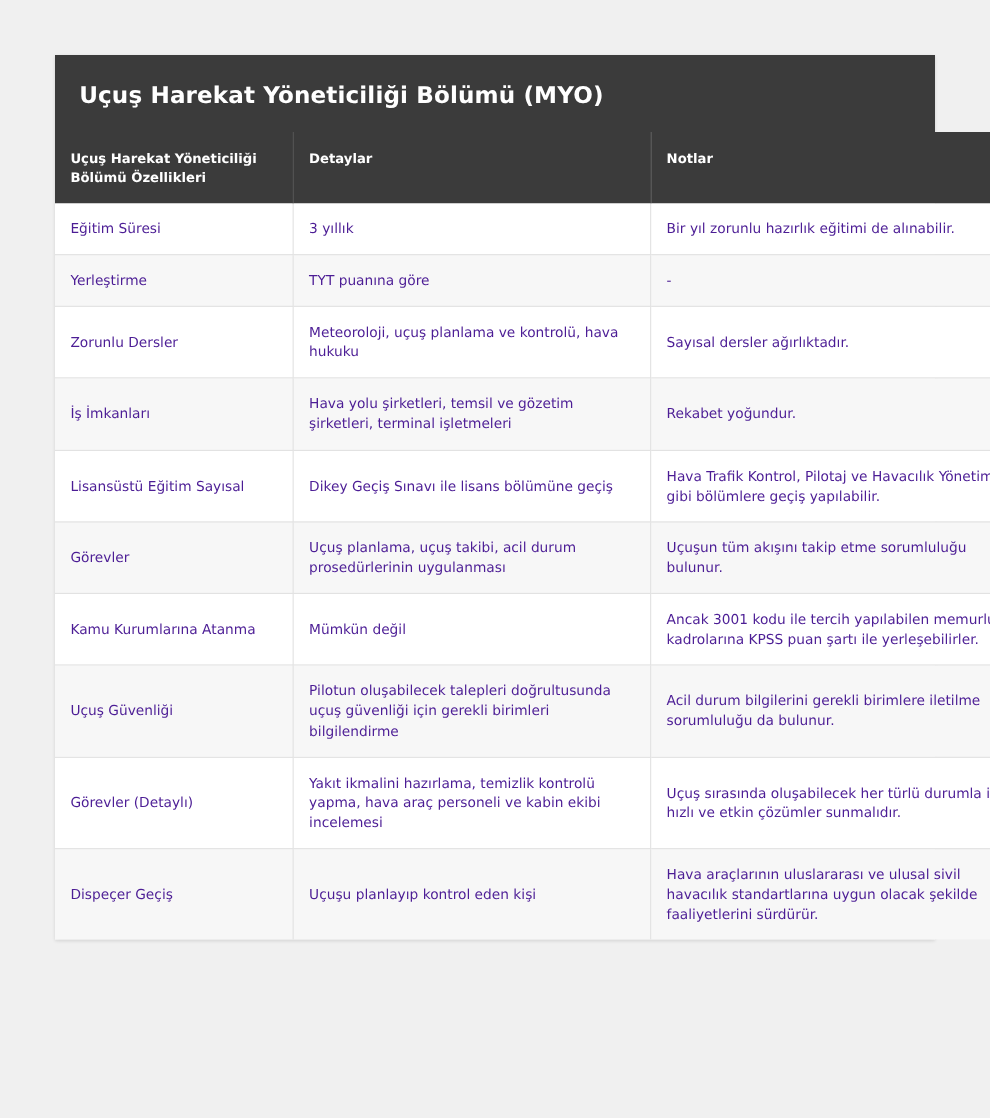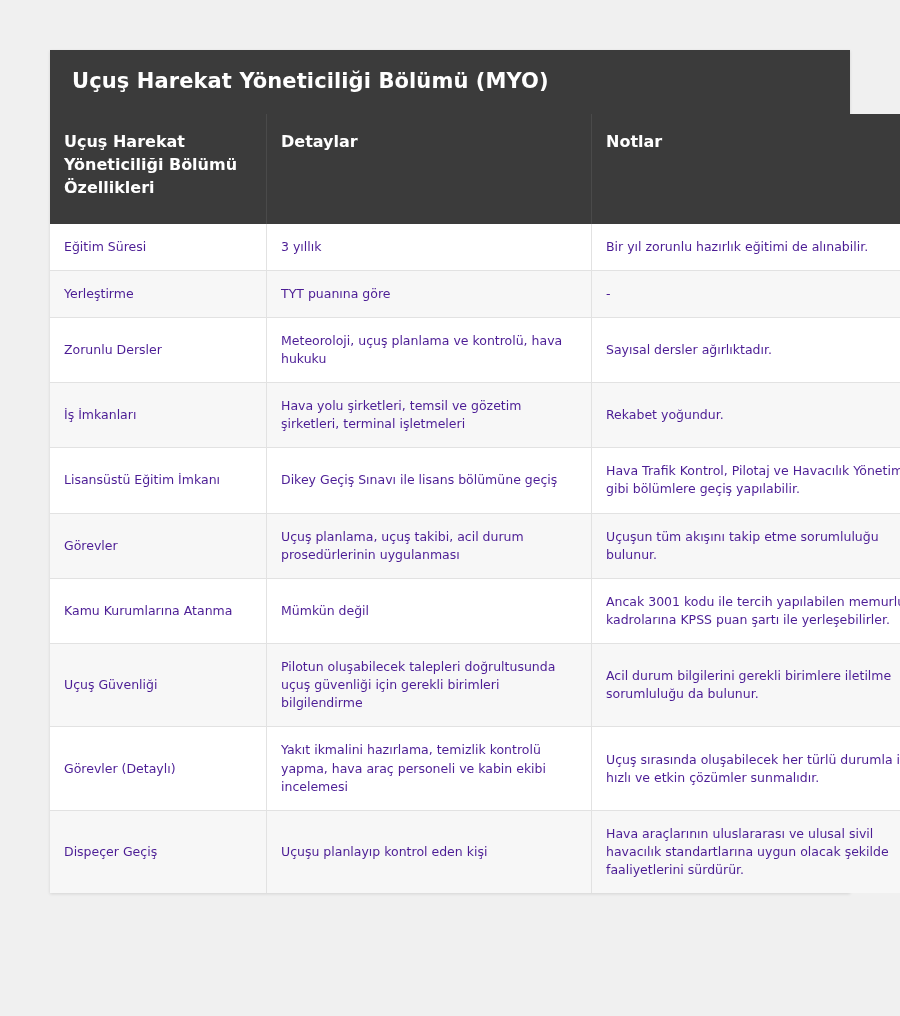"Uçuş Harekat Yöneticiliği Bölümü (MYO)" .title-bar { padding: 19px 22px 21px 22px -> 25px 22px 21px 22px }
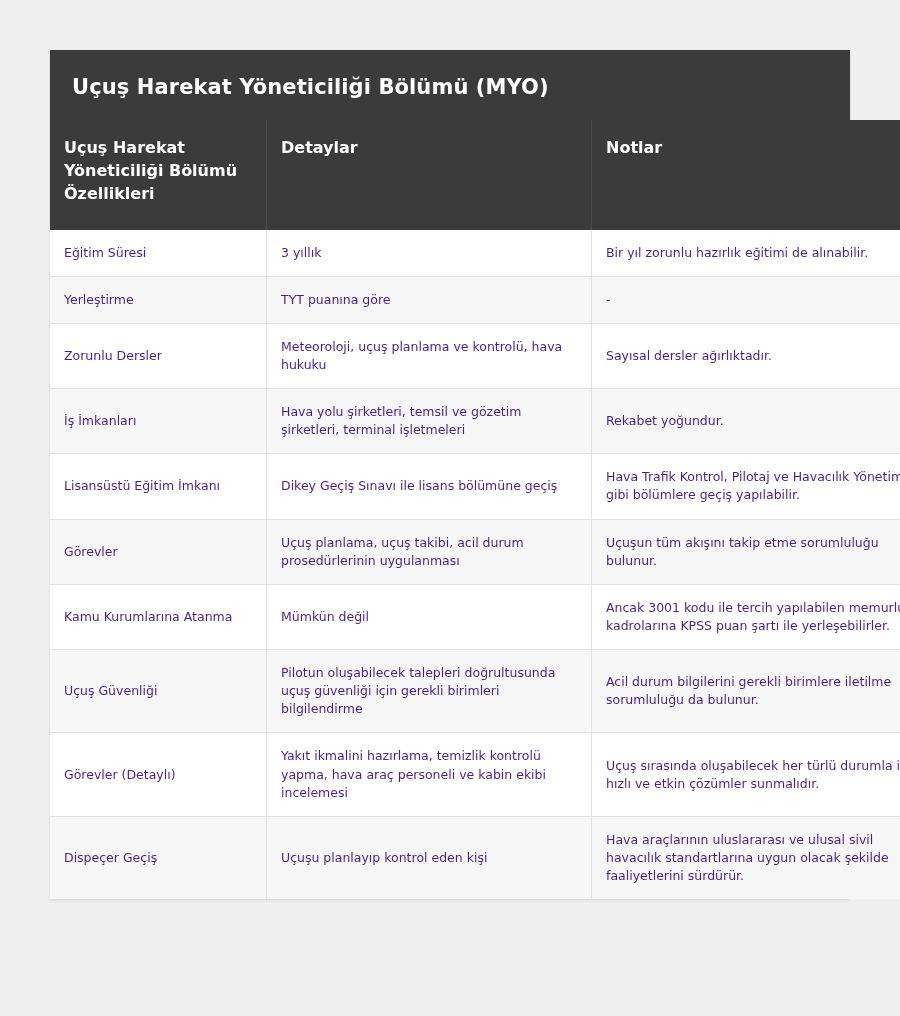"Uçuş Harekat Yöneticiliği Bölümü" th { font-size: 16px -> 12px; padding: 16px 14px 24px 14px -> 16px 14px 14px 14px }
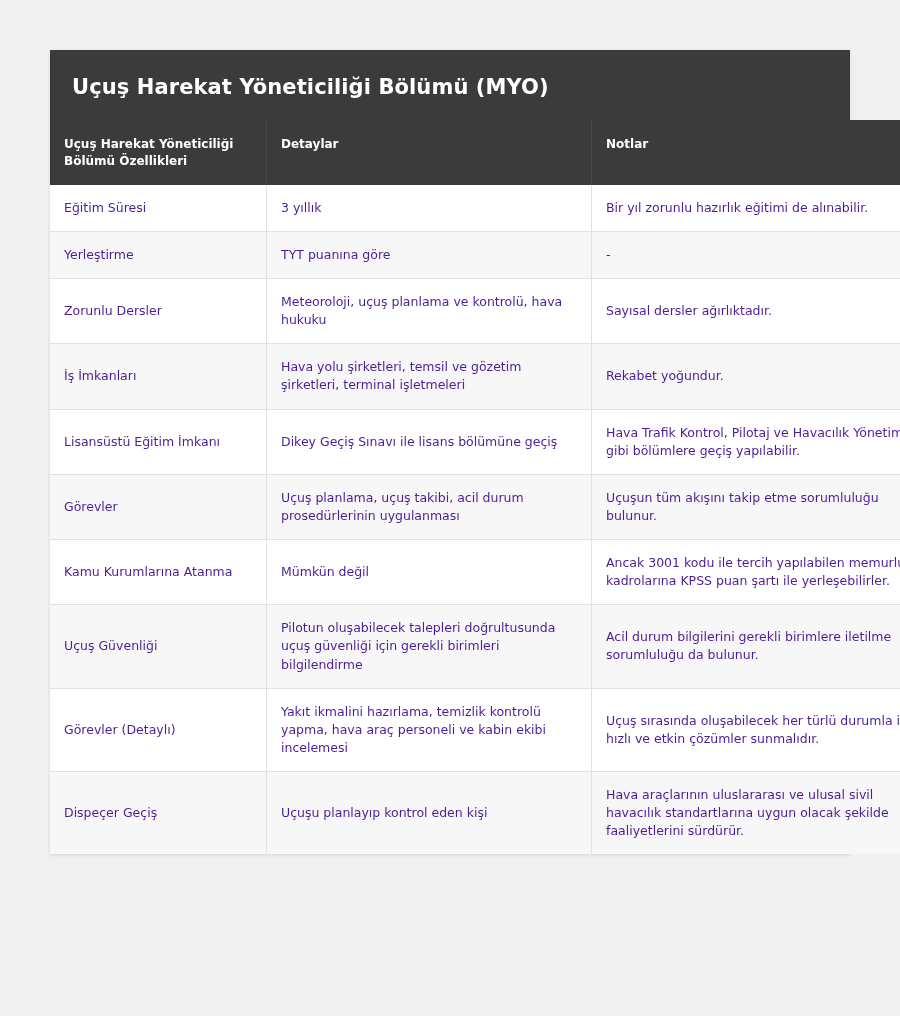"Lisansüstü Eğitim İmkanı" td { text: İmkanı -> Sayısal }
